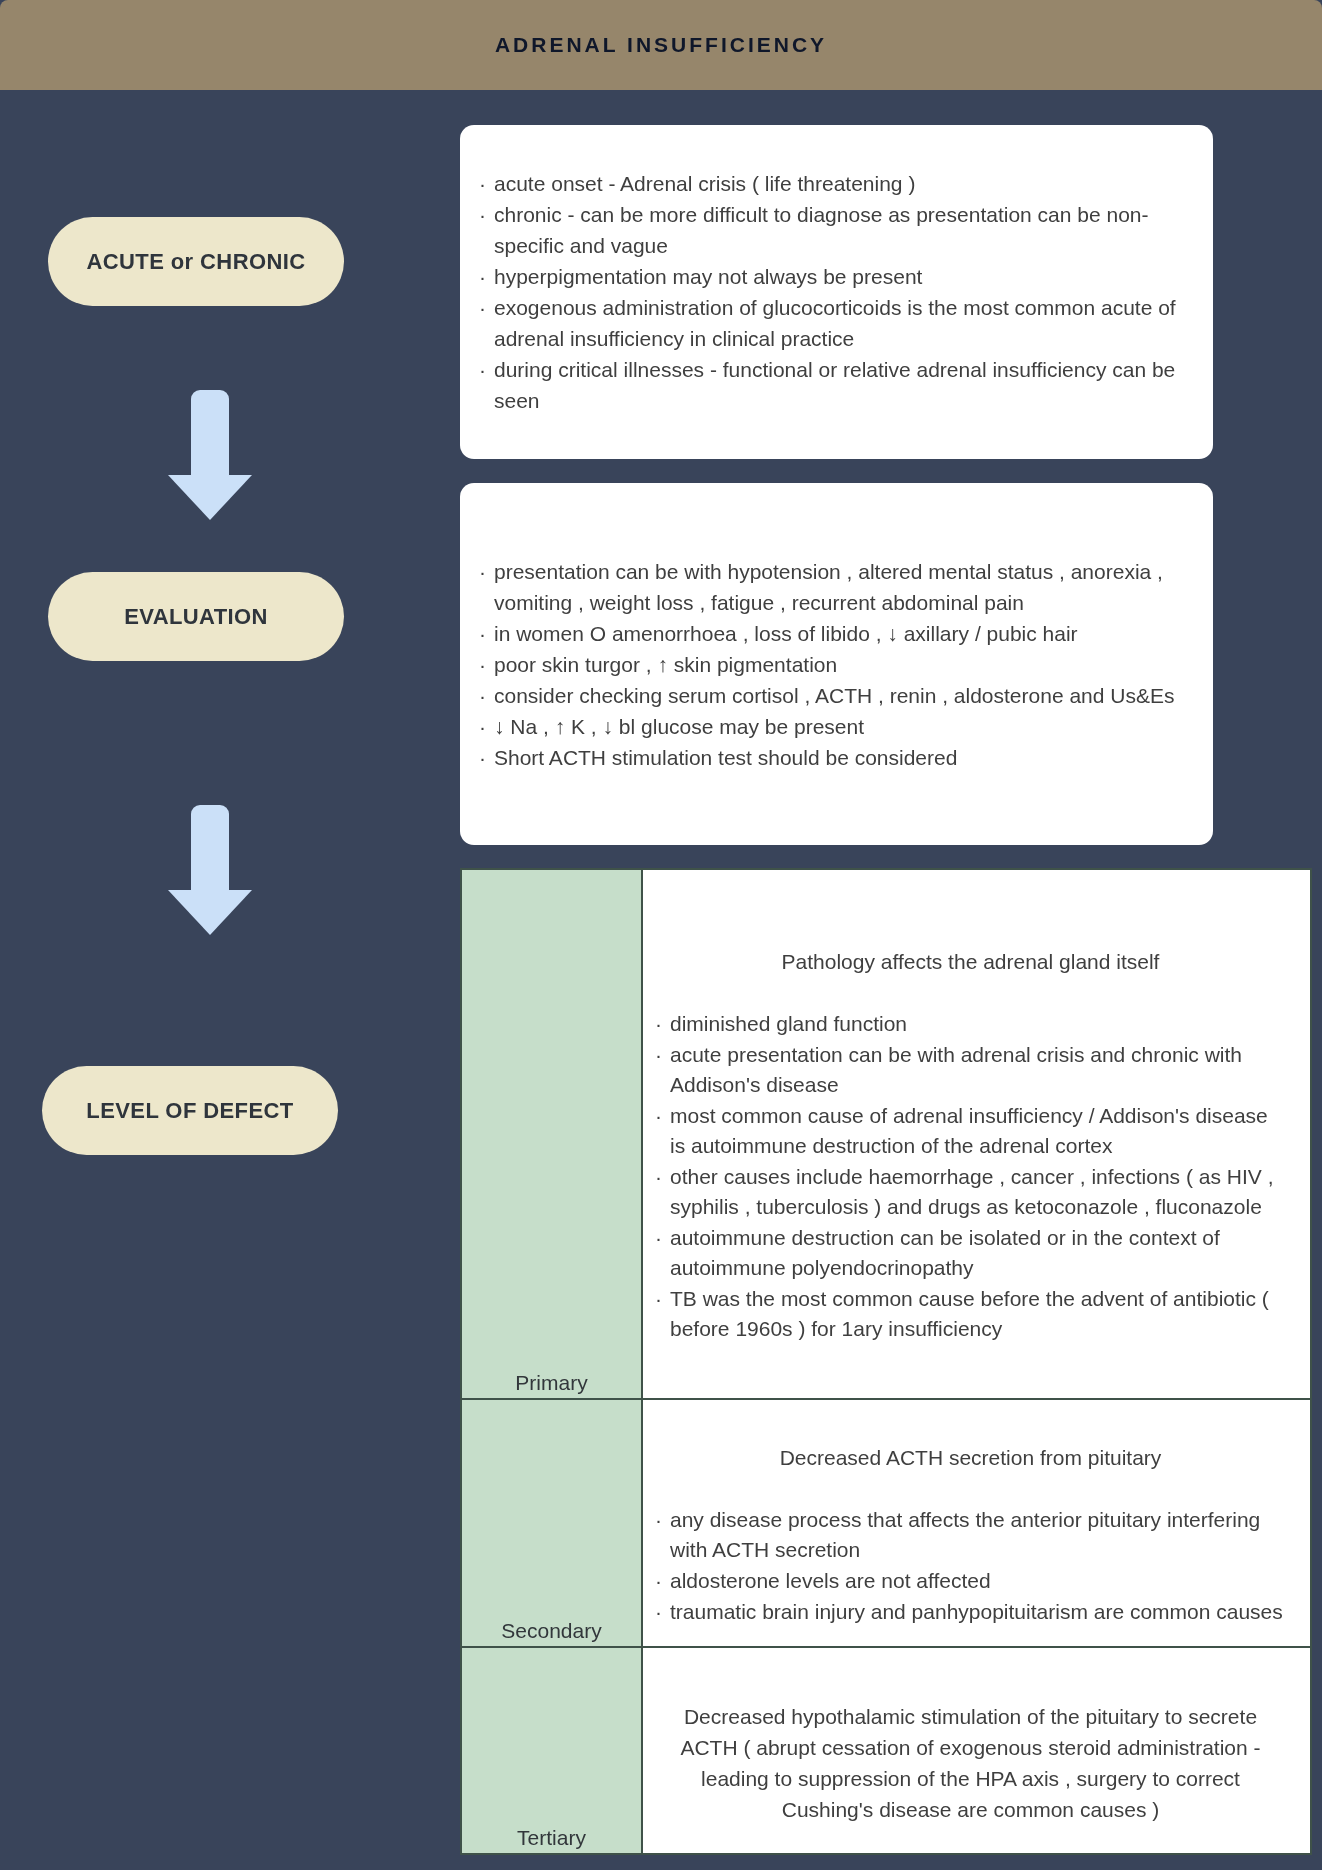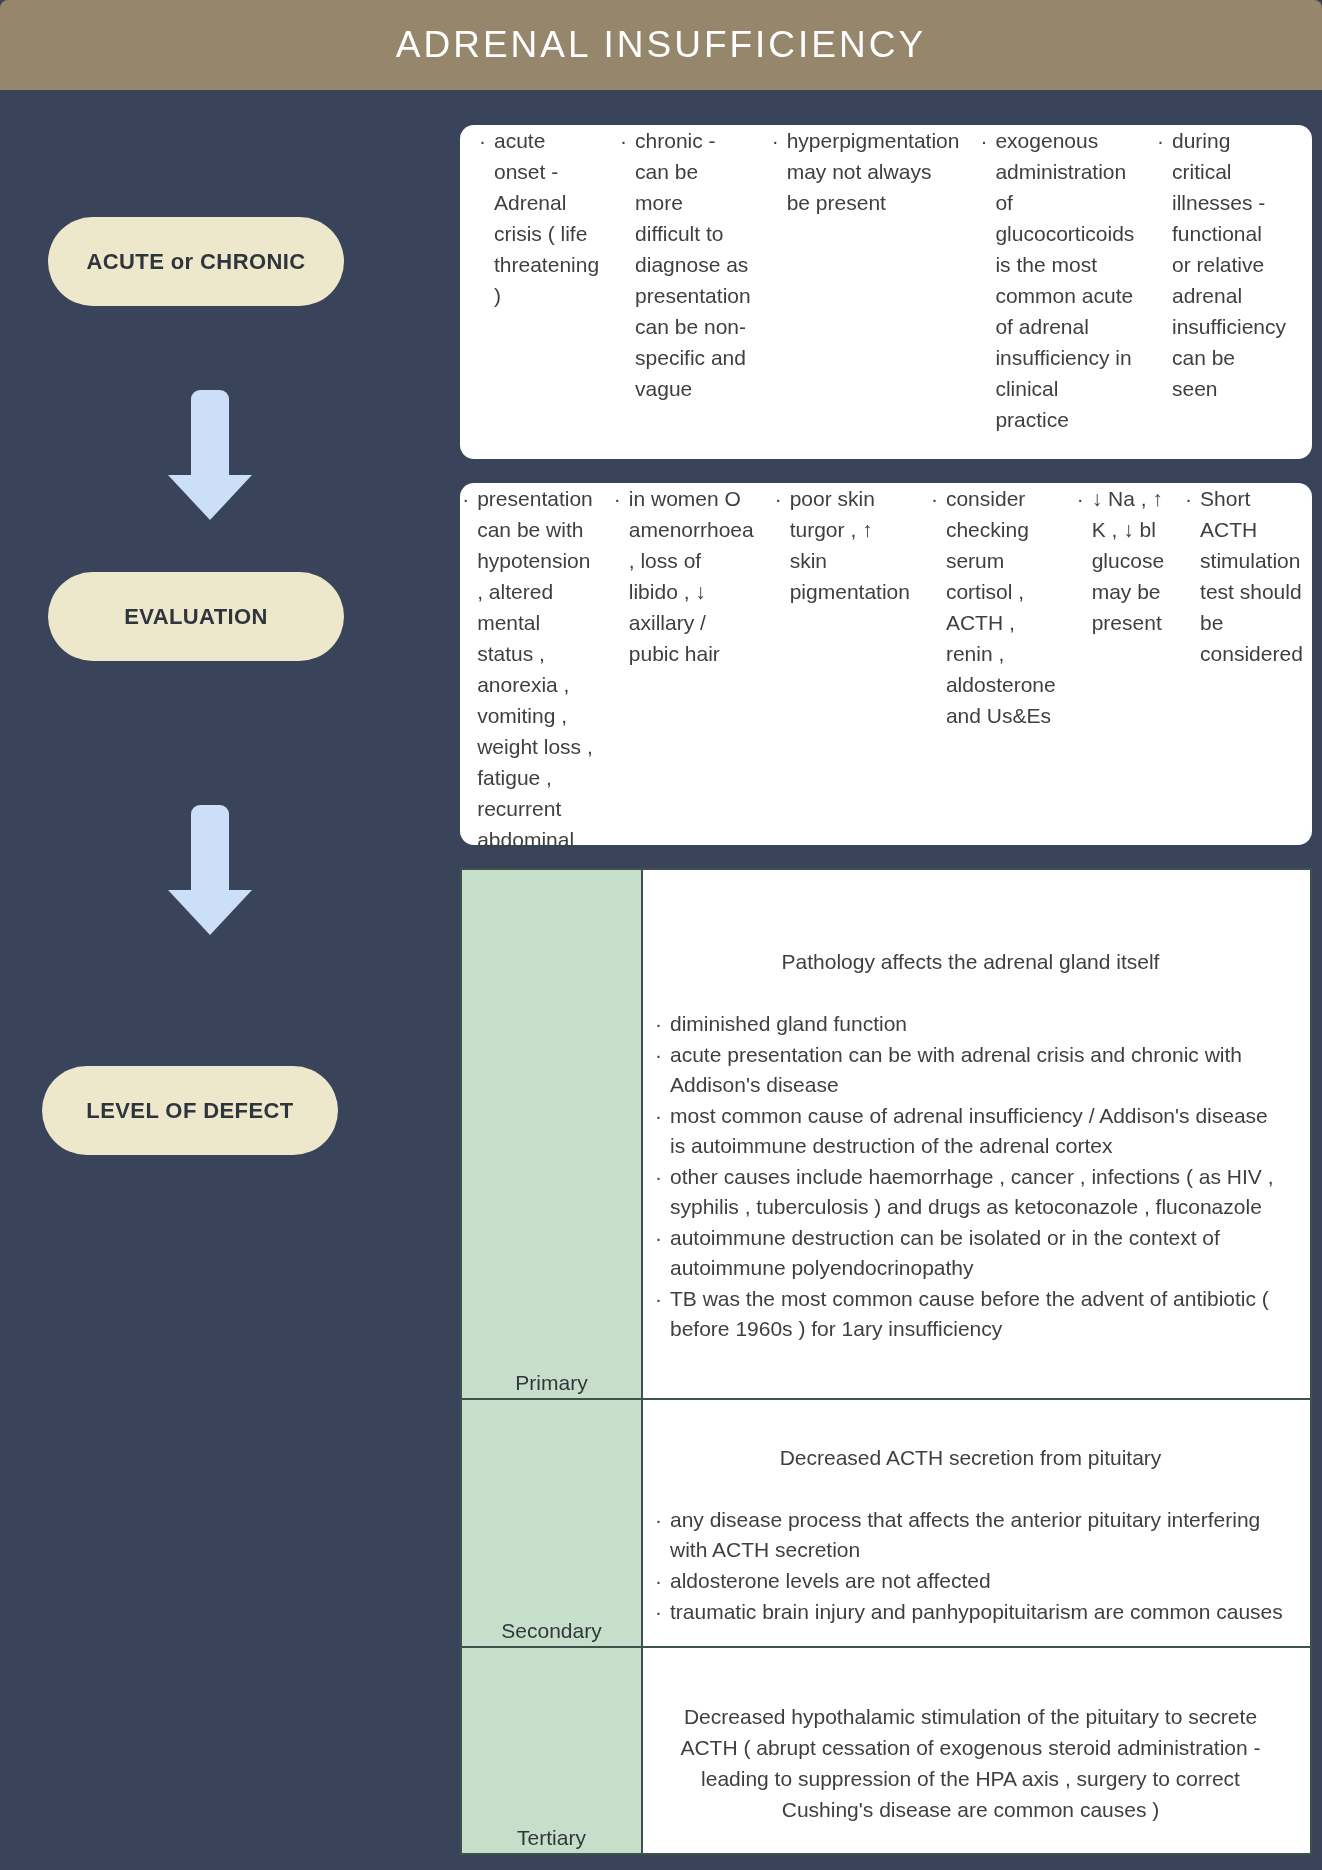"ADRENAL INSUFFICIENCY" .page-title { color: #ffffff -> #0f172a; font-size: 37px -> 21px; font-weight: 400 -> 700 }
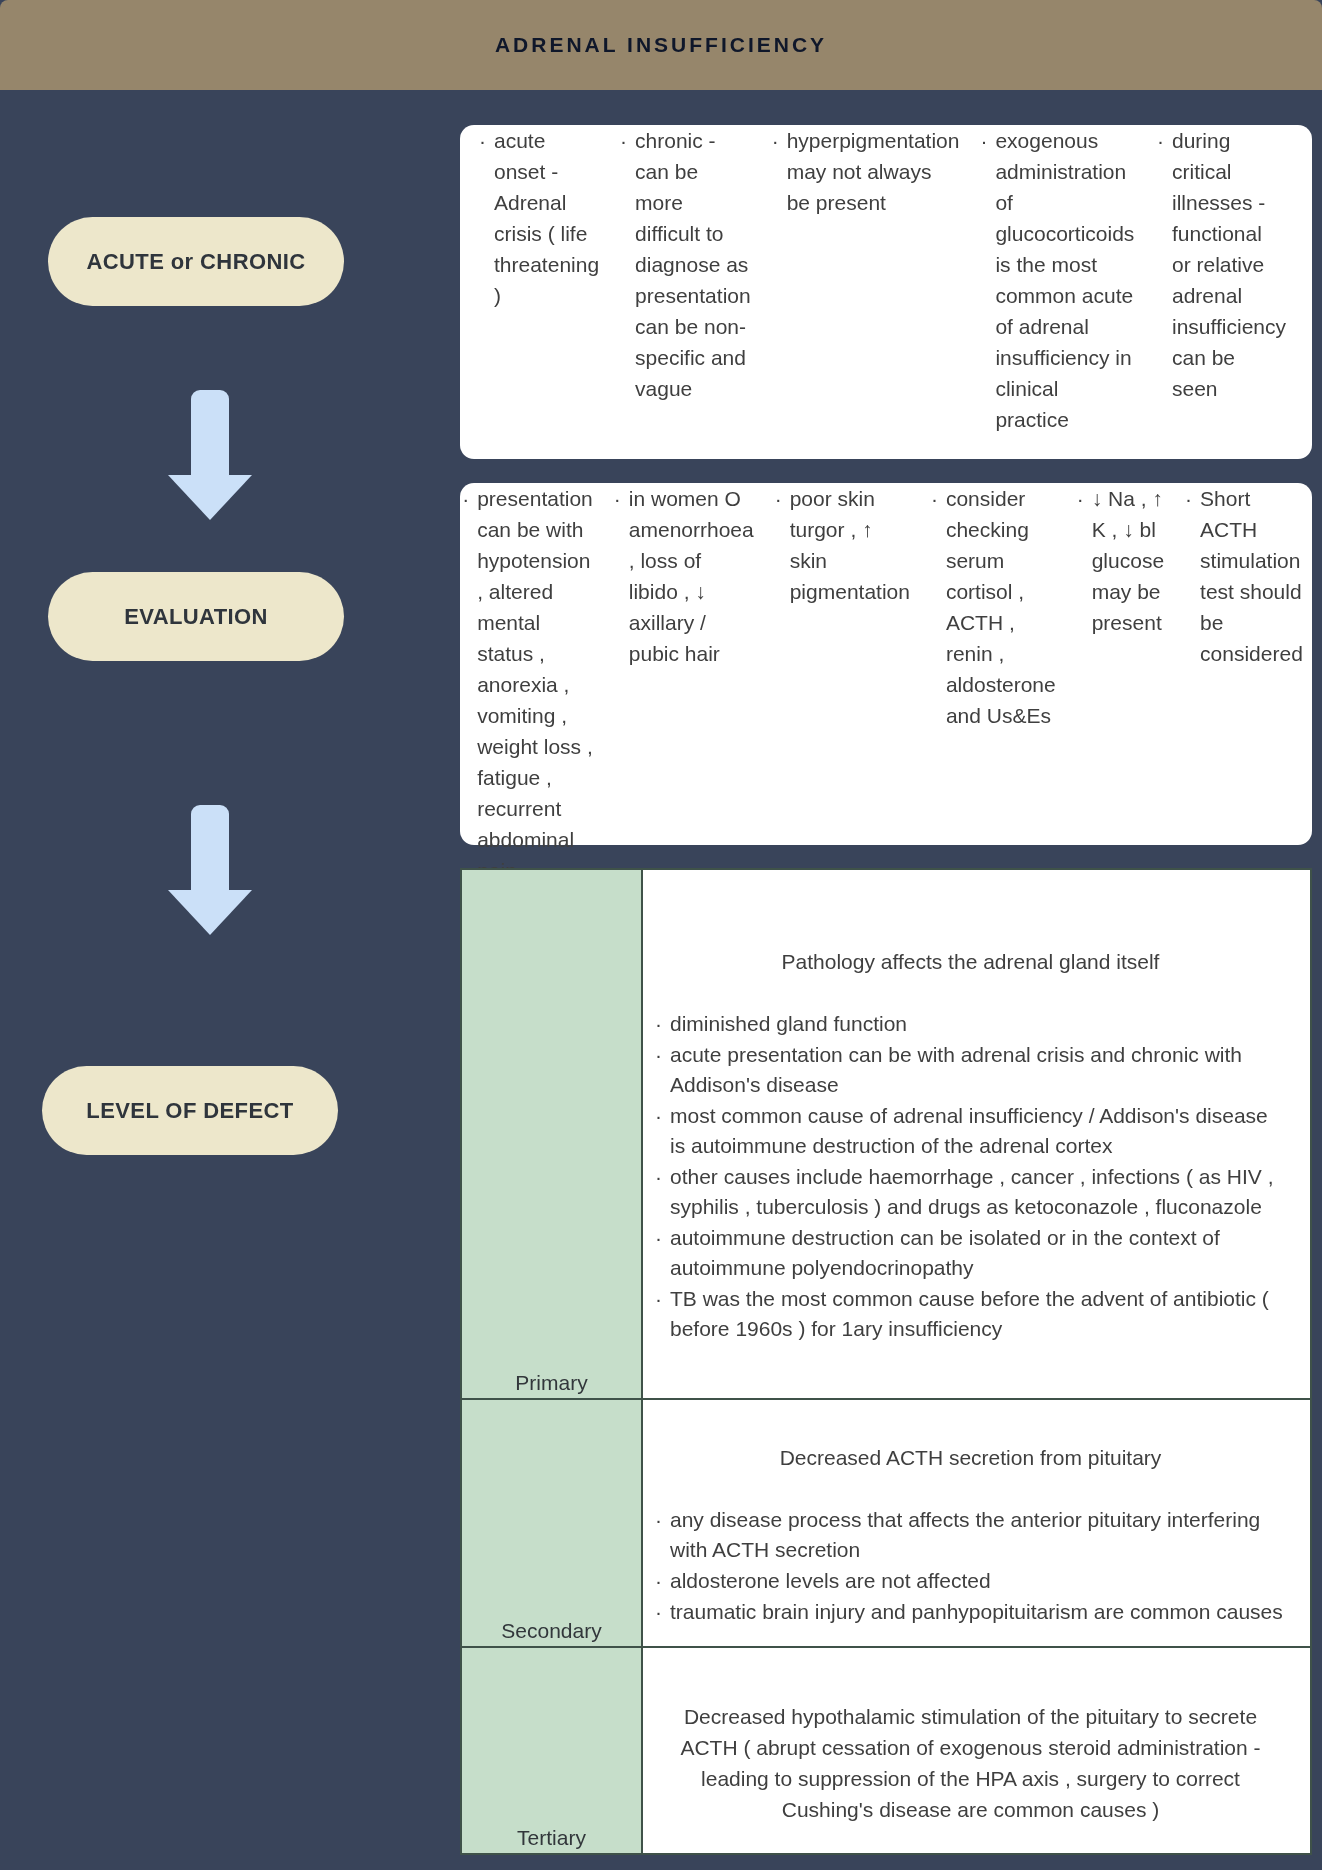"acute onset - Adrenal crisis" .info-box { flex-direction: none -> column; gap: 21px -> none; width: 852px -> 753px }
